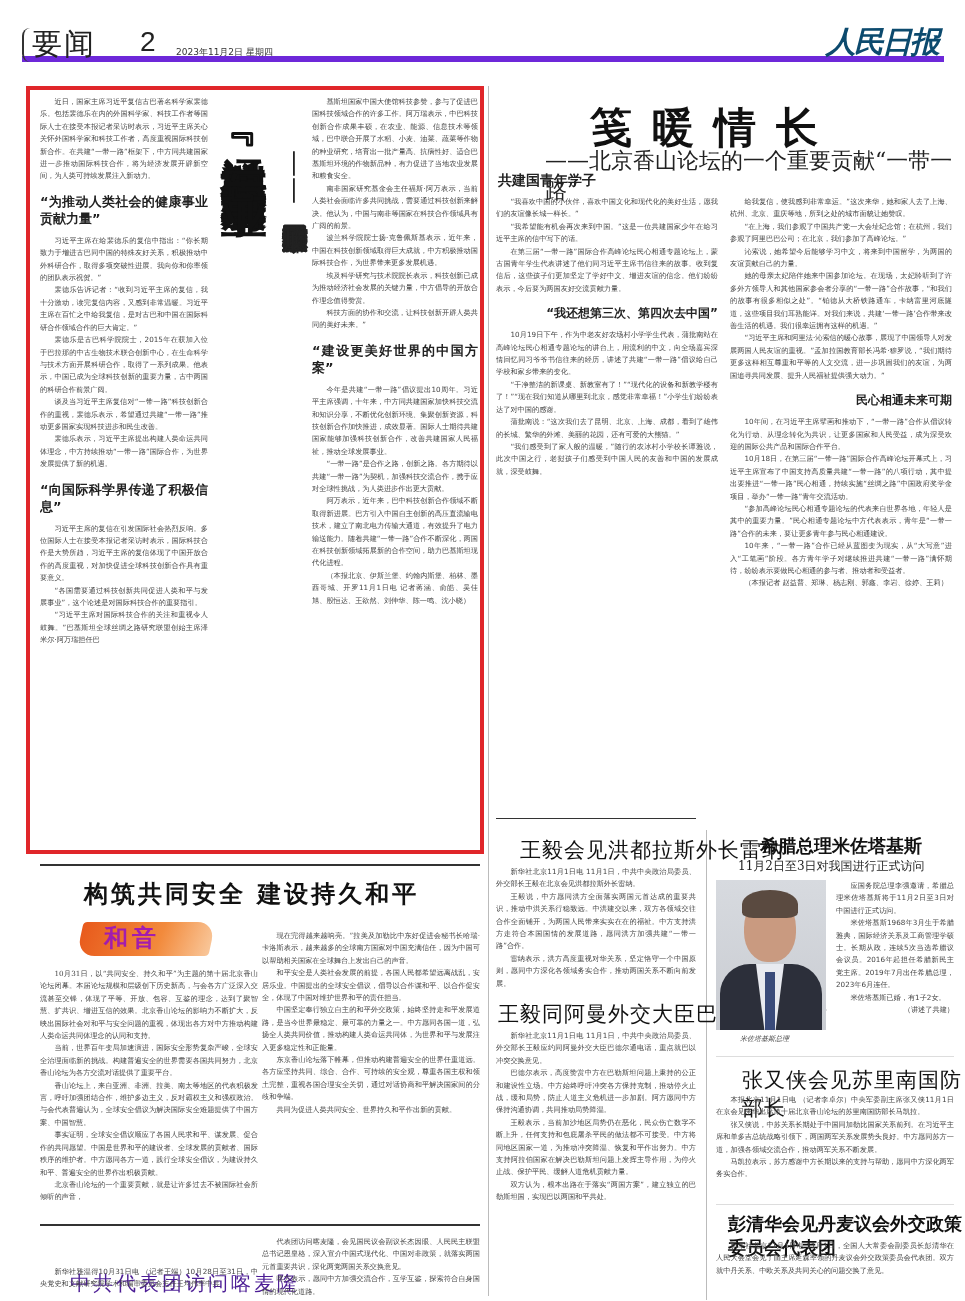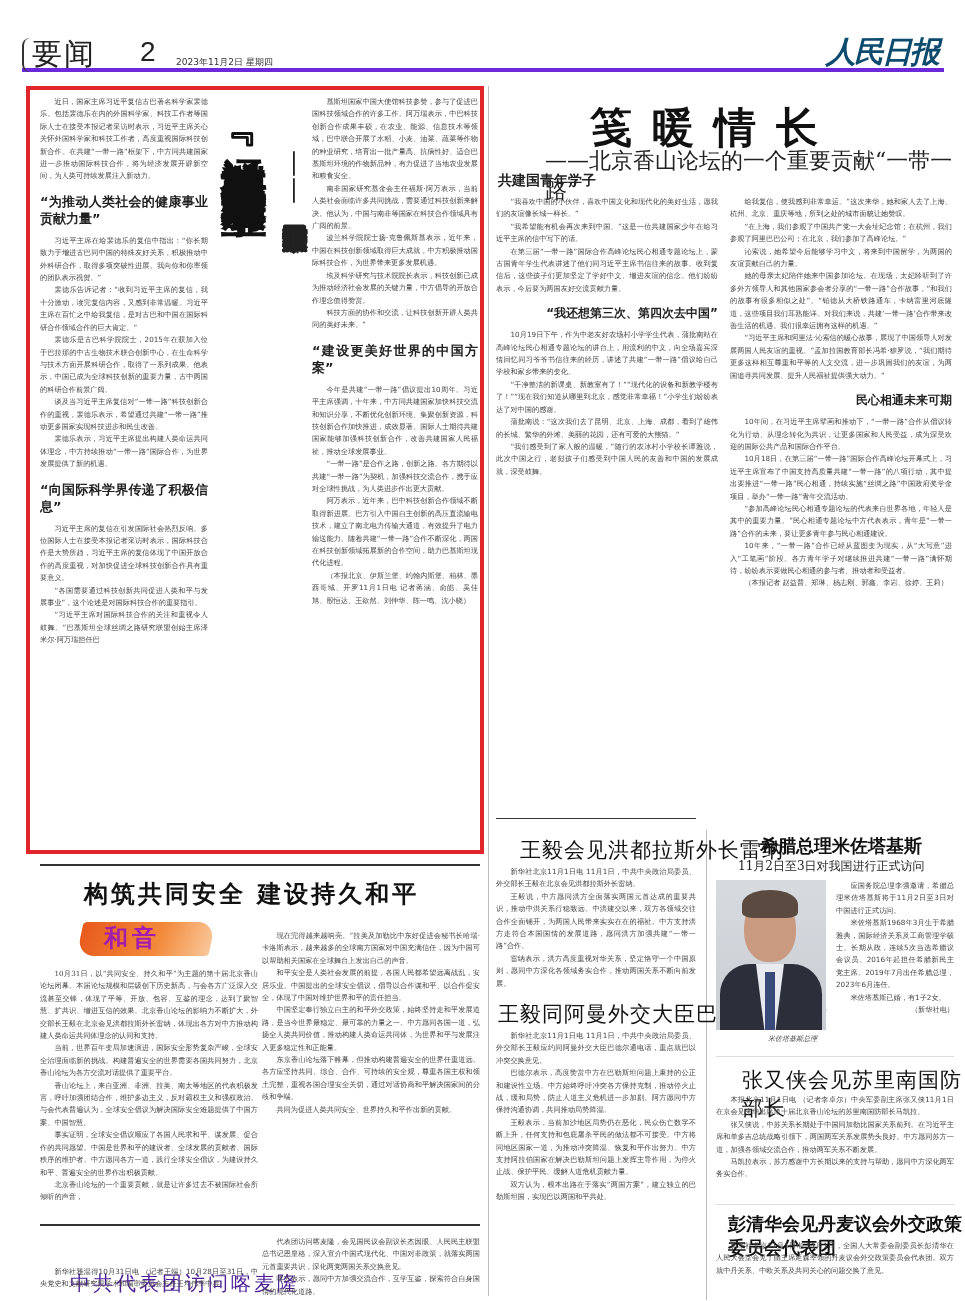"要闻" .masthead { border-bottom: 4px solid #6d28d9 -> 6px solid #6d28d9; top: 30px -> 20px }
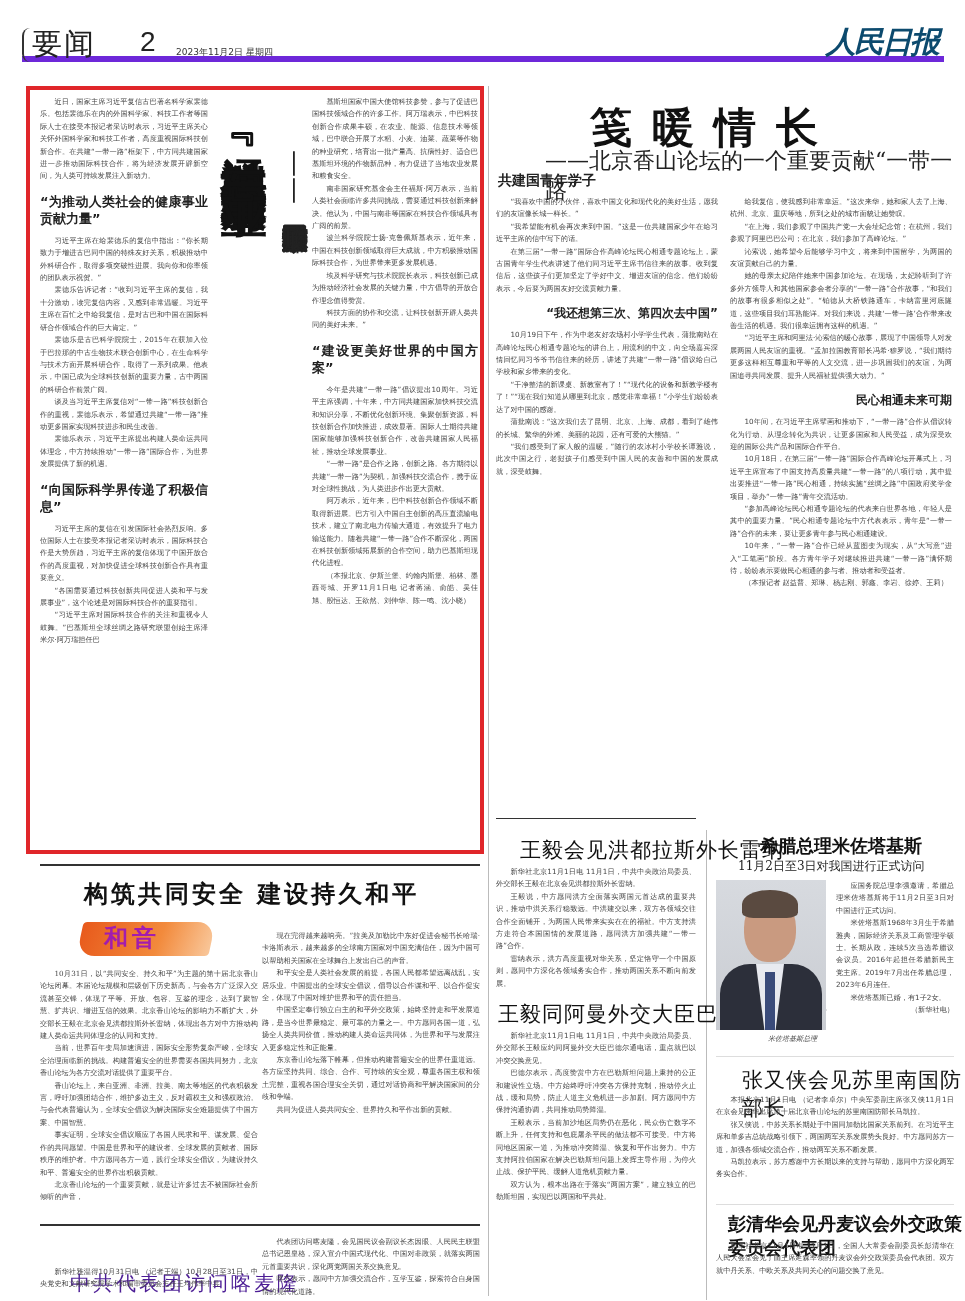"10月31日，以“共同安全、持久和平”为主题的第十届北京香山论坛闭幕。本届论坛规" p { text: 外交部长王毅在北京会见洪都拉斯外长雷纳 -> 反映出国际社会对和平与安全问题的重视 }
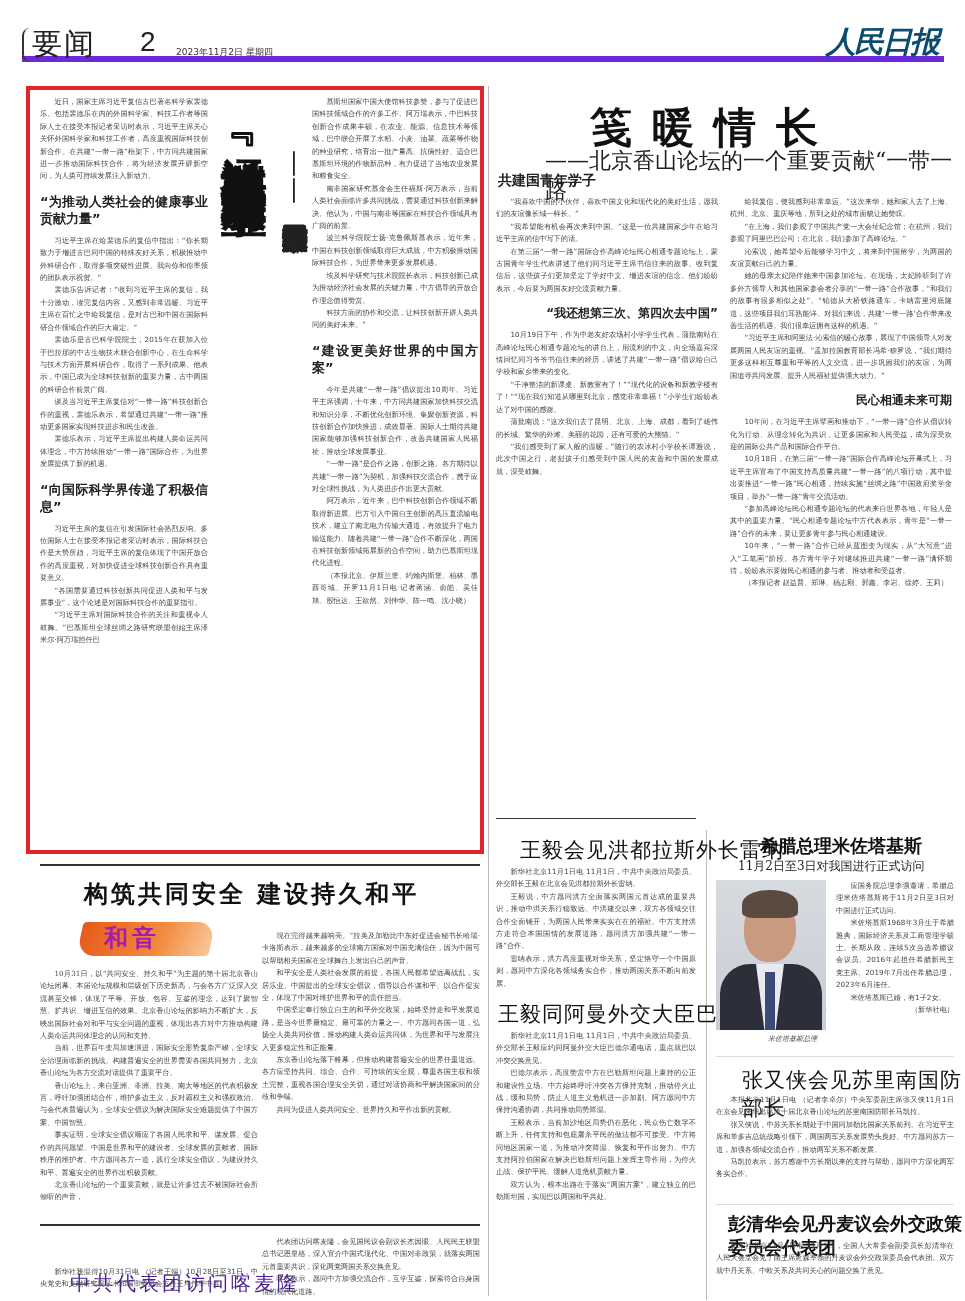"（新华社电）" p { text: 新华社电 -> 讲述了共建 }
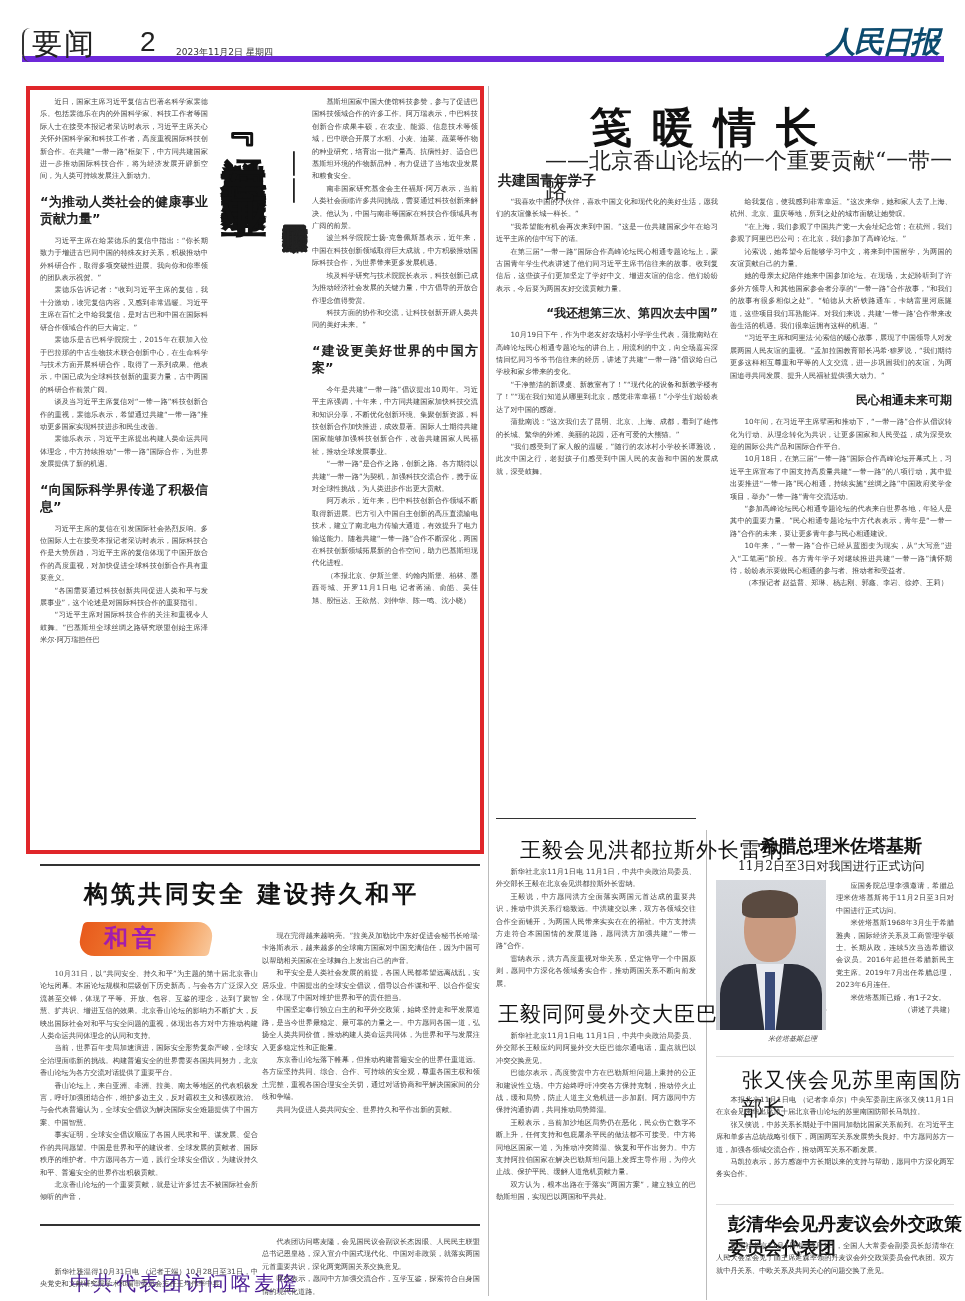"米佐塔基斯总理" .photo-caption { margin-left: 28px -> none }
